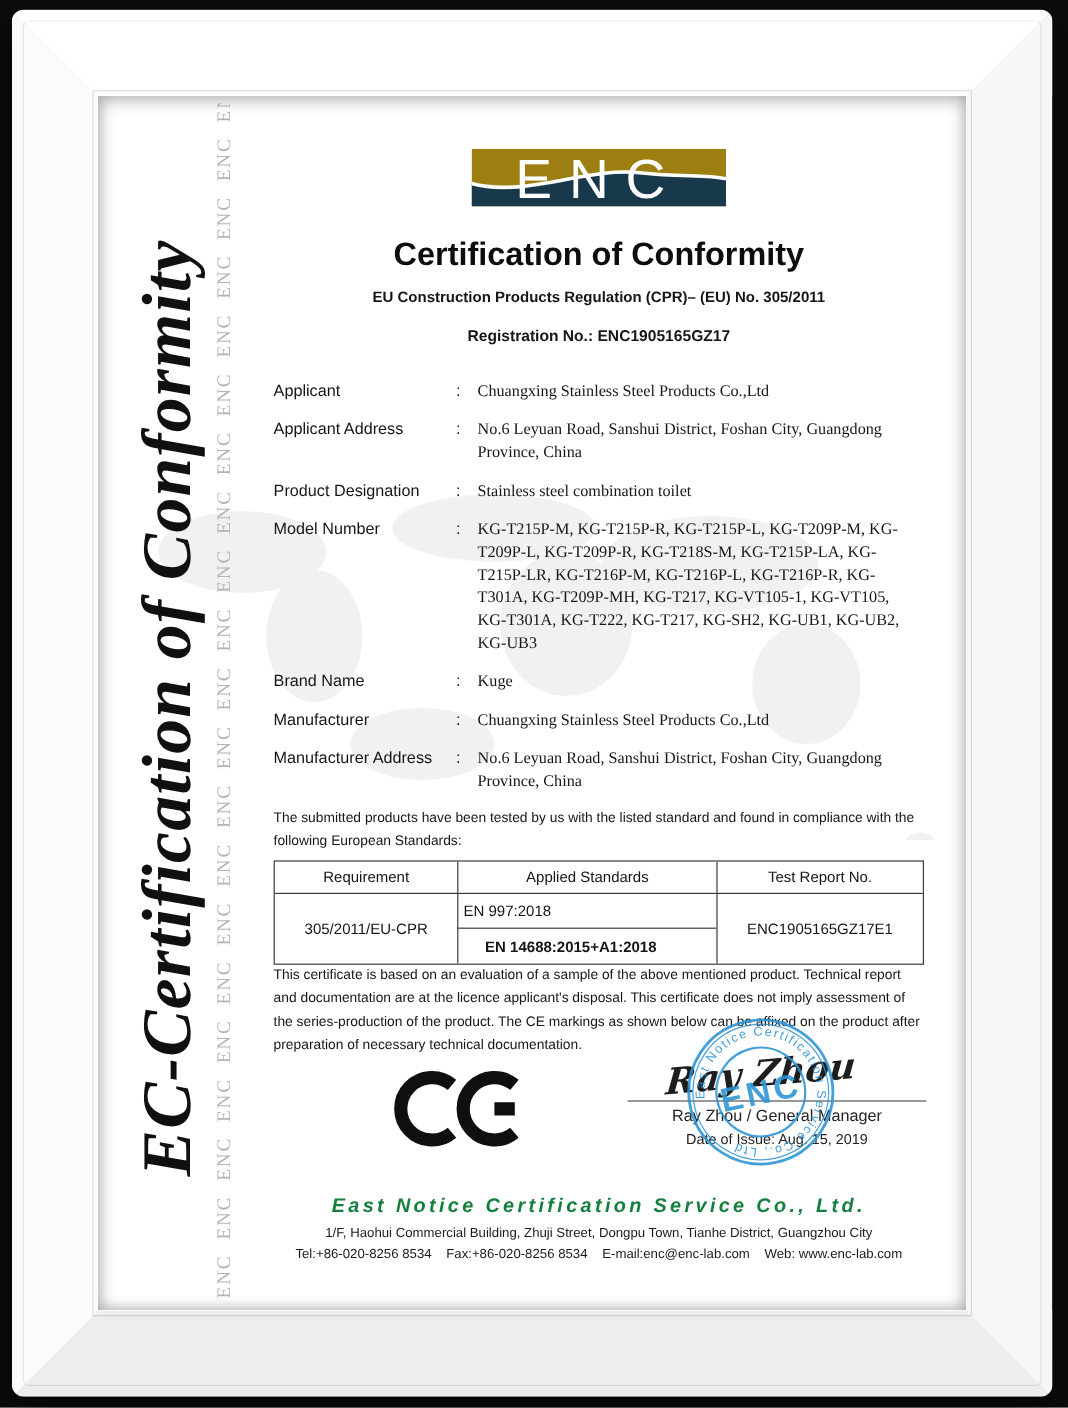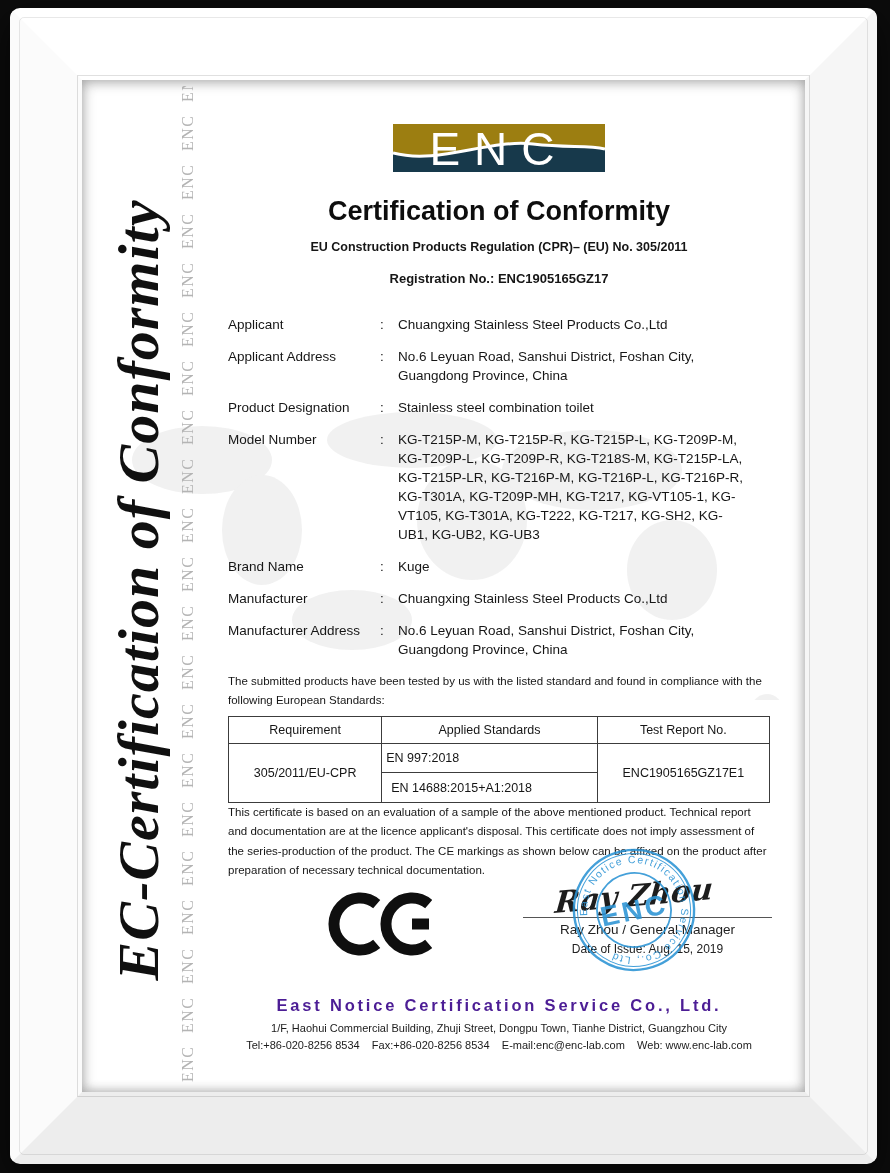"Chuangxing Stainless Steel Products" .f-value { font-family: none -> Liberation Serif, serif }
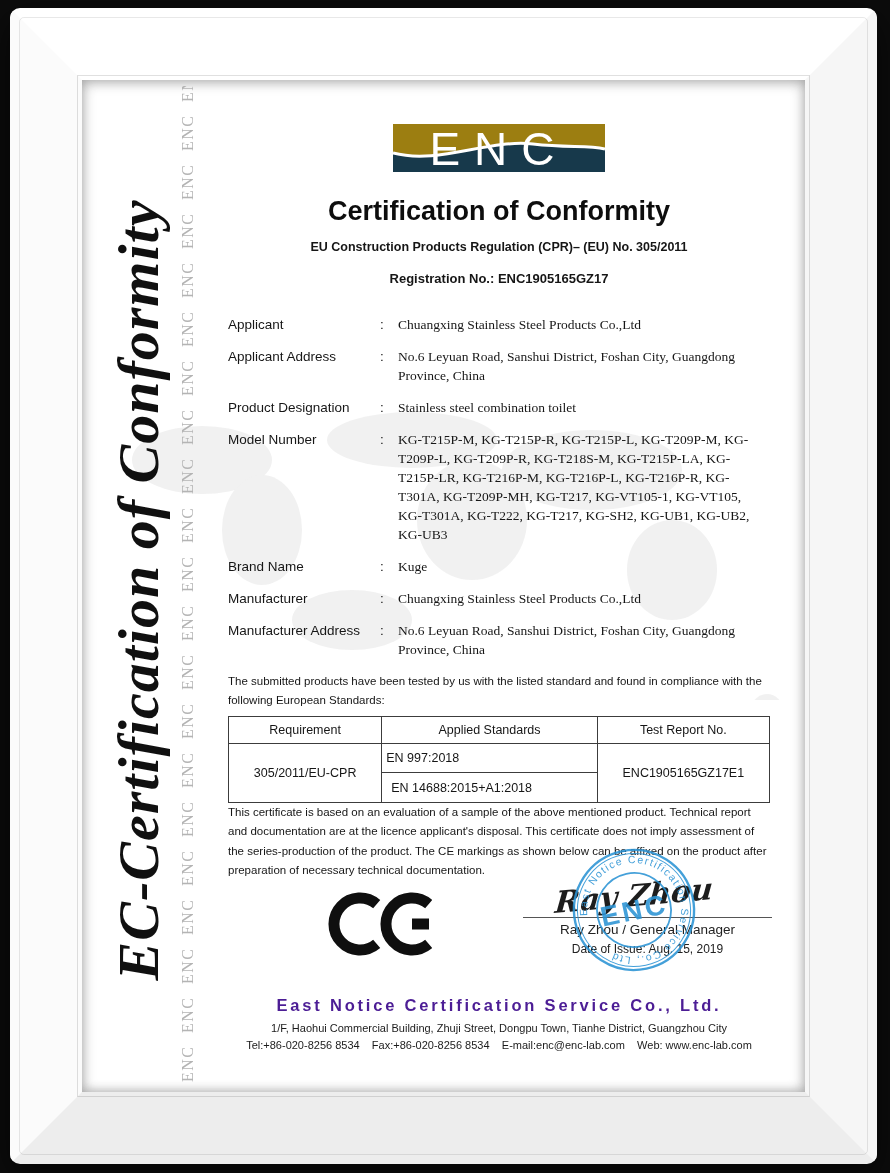"EN 14688:2015+A1:2018" .ctable .app2 { font-weight: none -> bold; padding-left: 9px -> 22px }
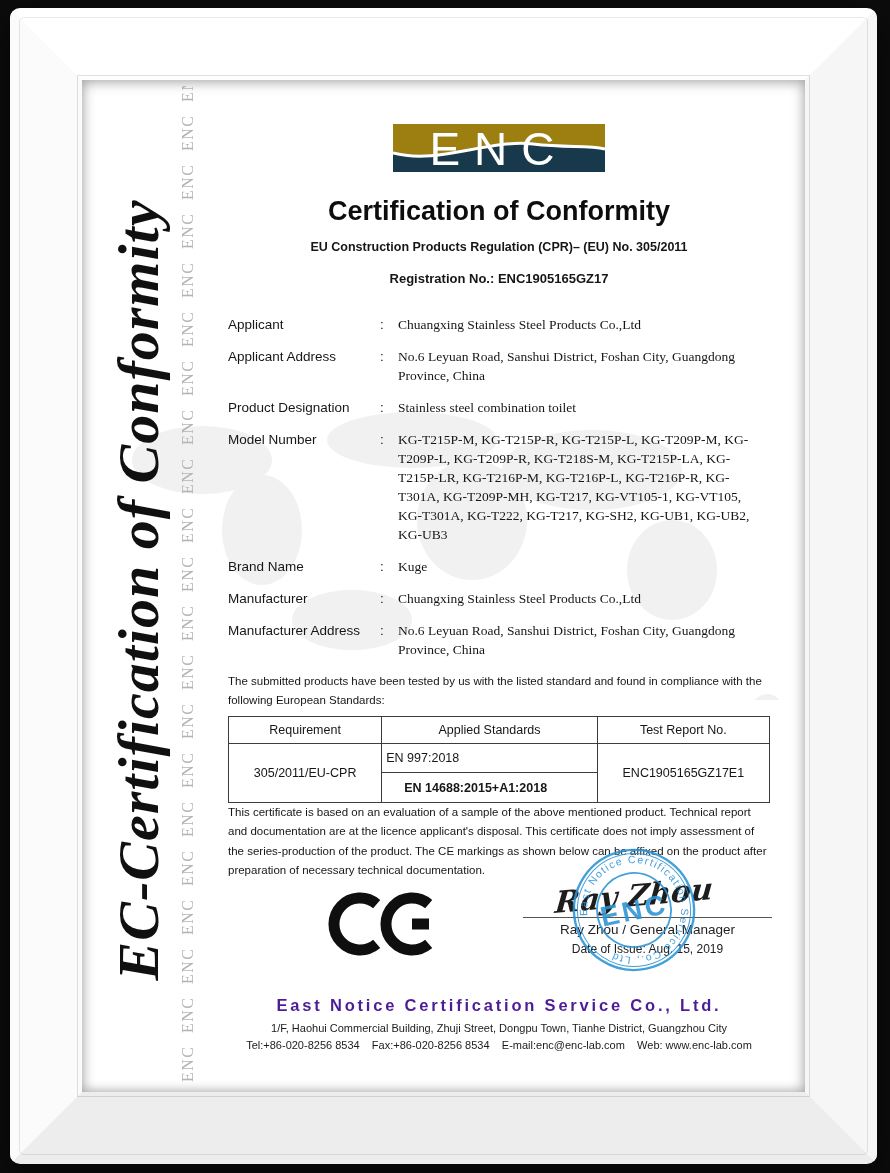"East Notice Certification Service Co., Ltd." .f-company { color: #4c1d95 -> #15803d; font-style: none -> italic }
